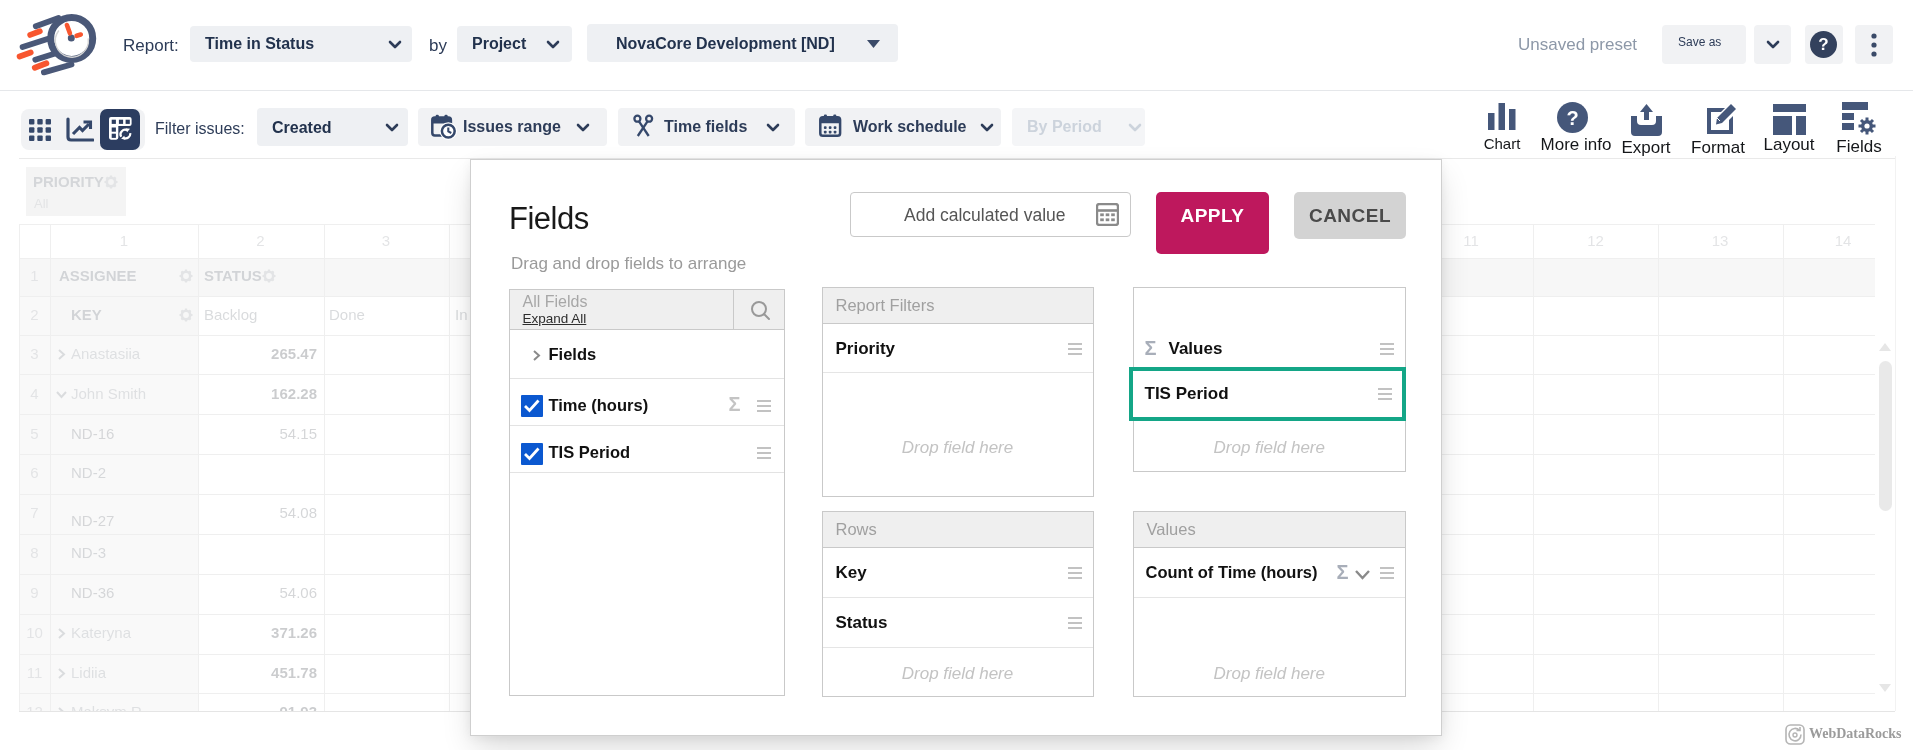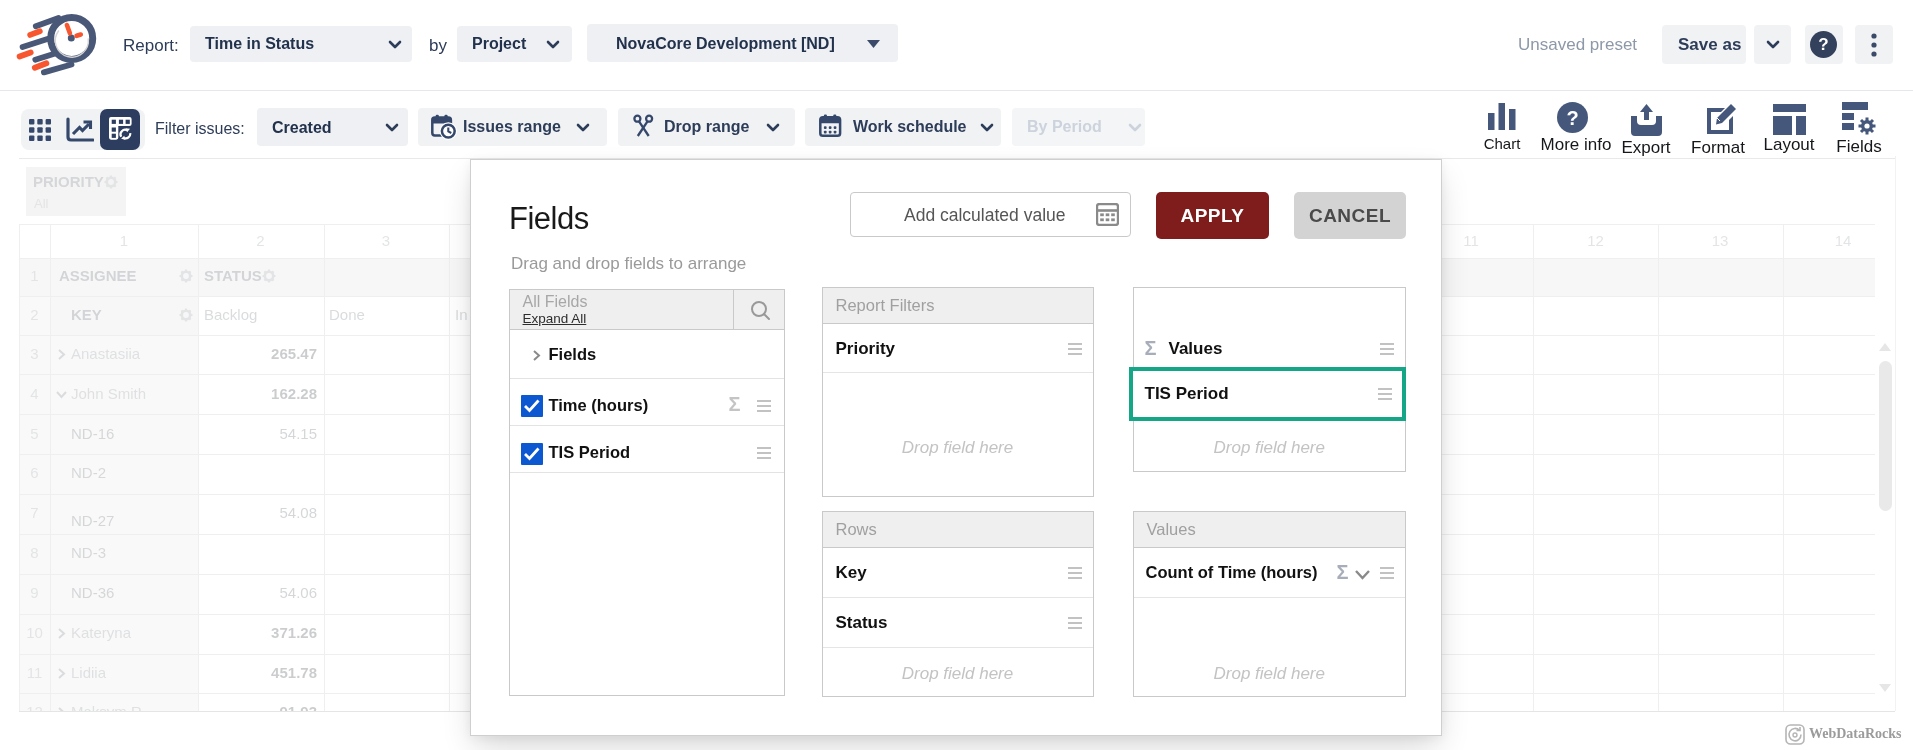"Save as" div.abs { font-size: 17px -> 12px; font-weight: bold -> none }
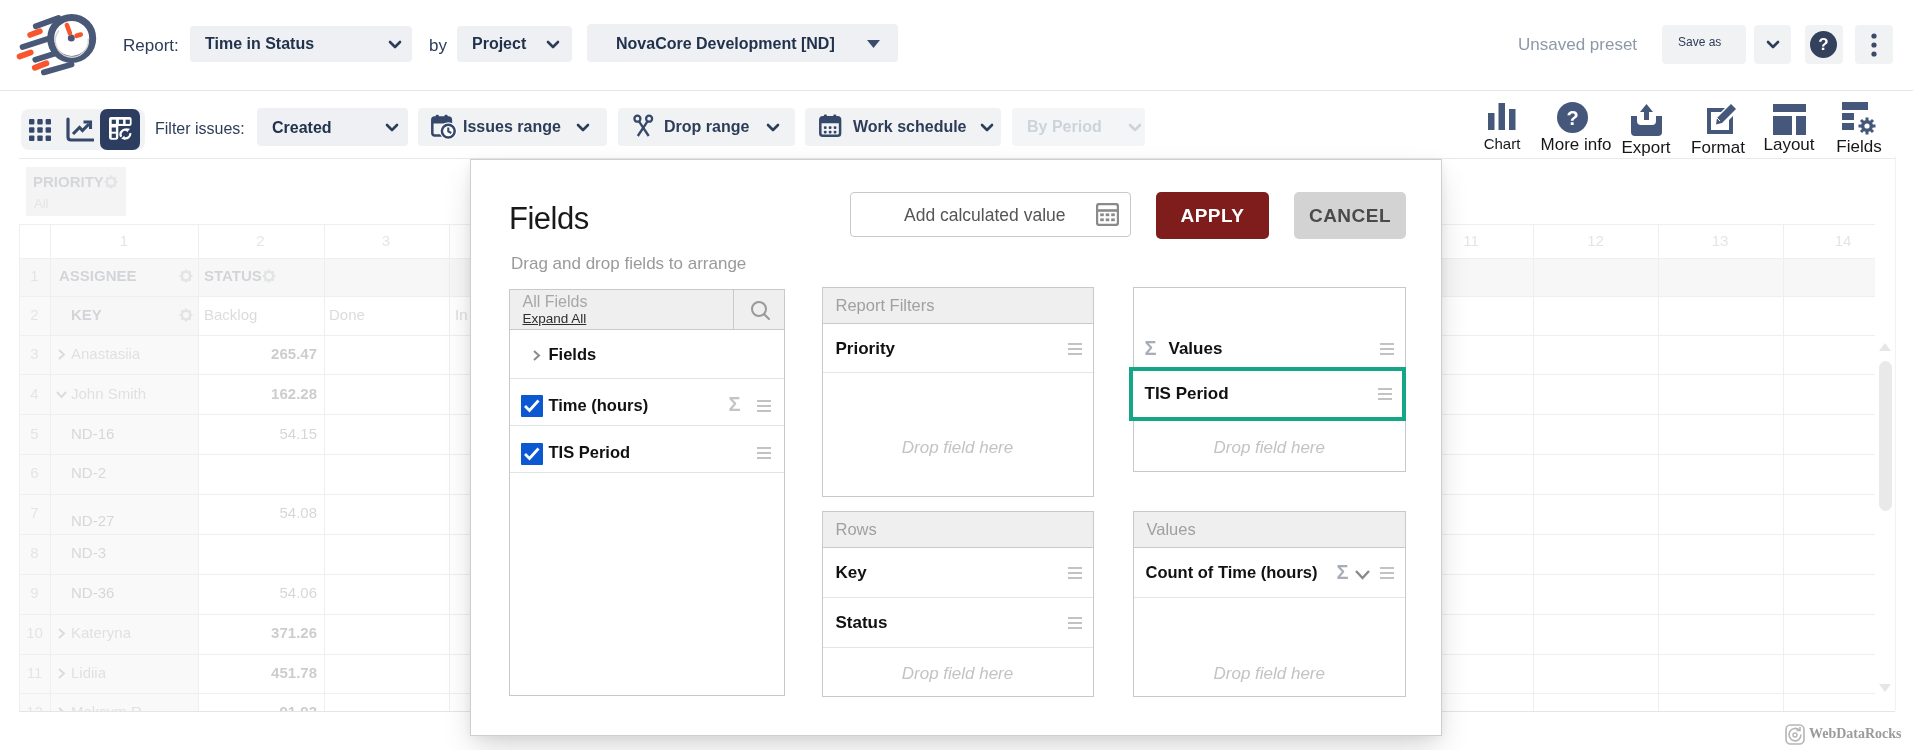"Drop range" div.abs { text: Drop range -> Time fields }
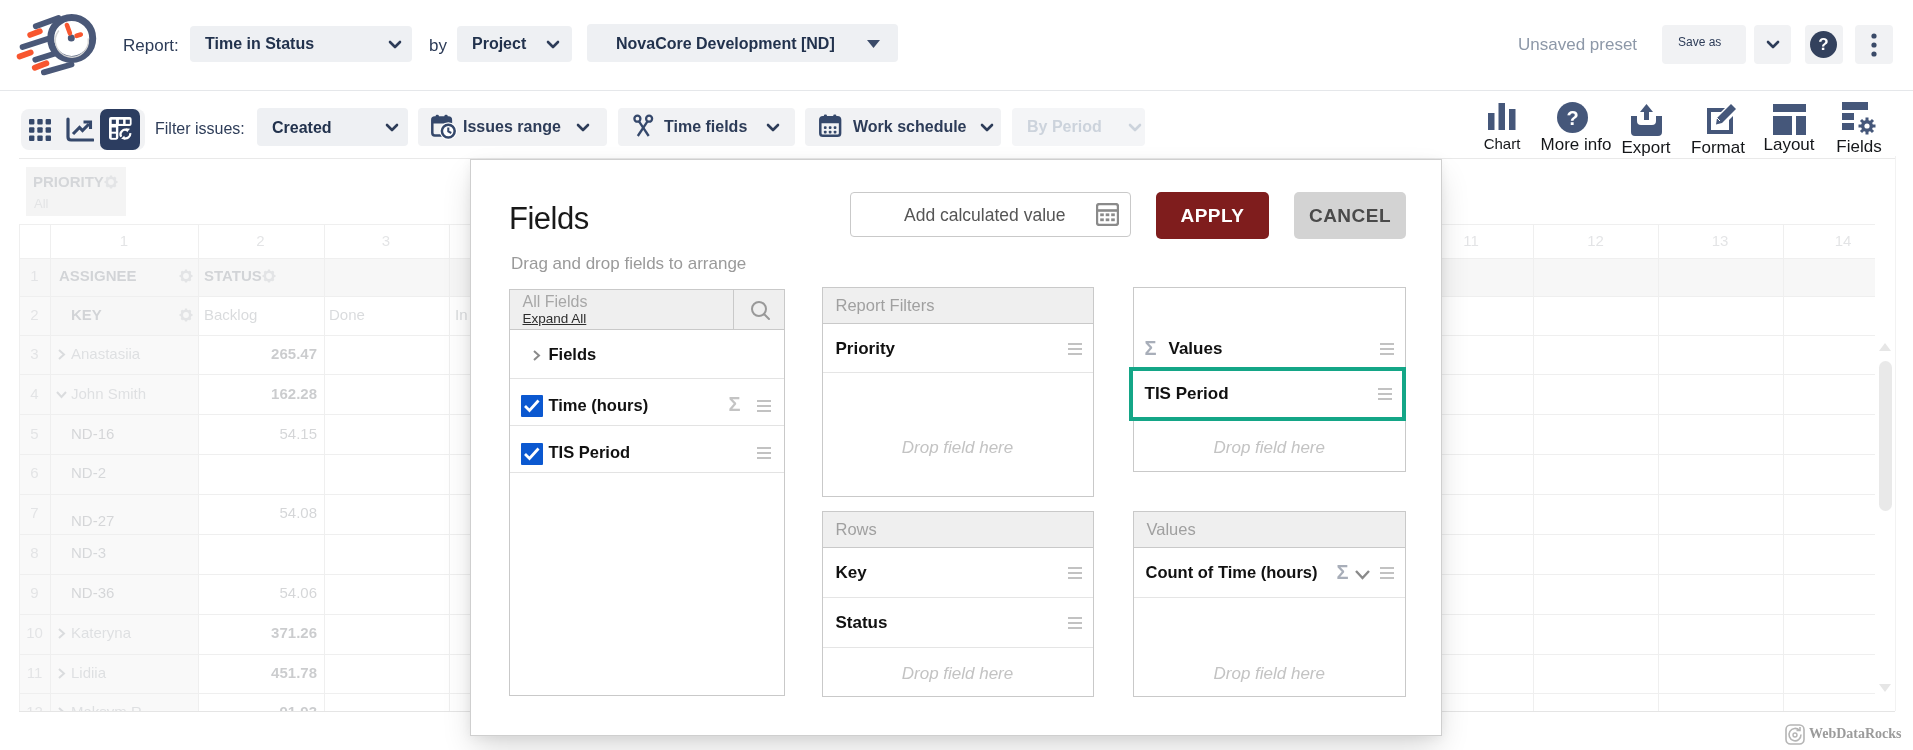"APPLY" div.abs { background: #7f1d1d -> #be185d; height: 47px -> 62px }
